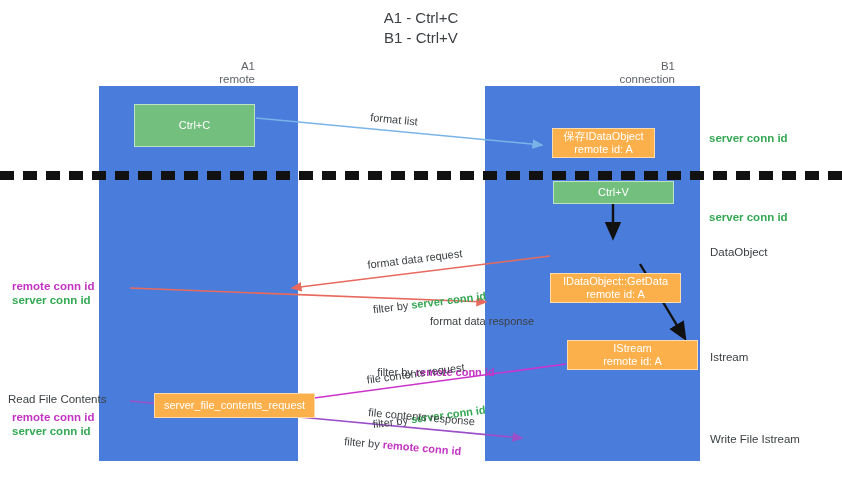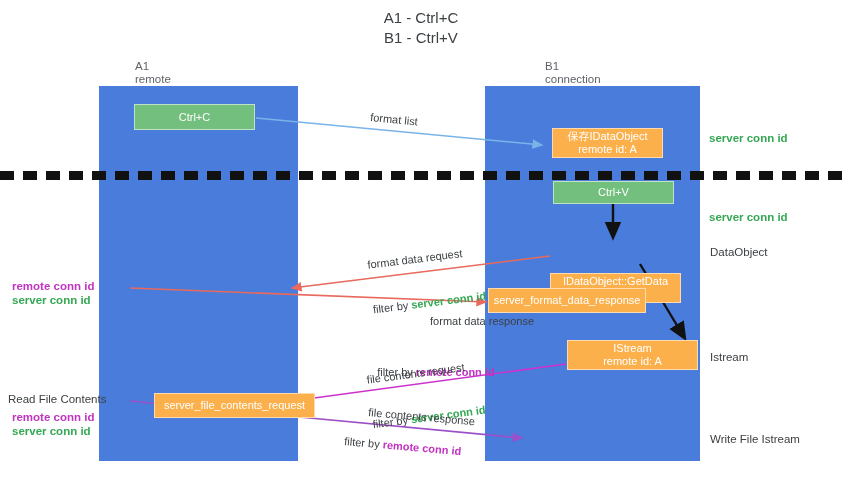"A1" .col-header { text-align: left -> right }
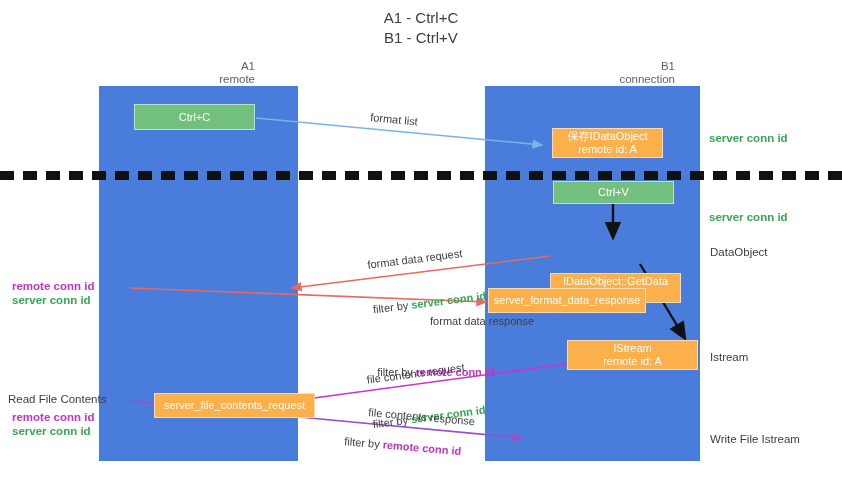"Ctrl+C" div.box { height: 26px -> 43px }
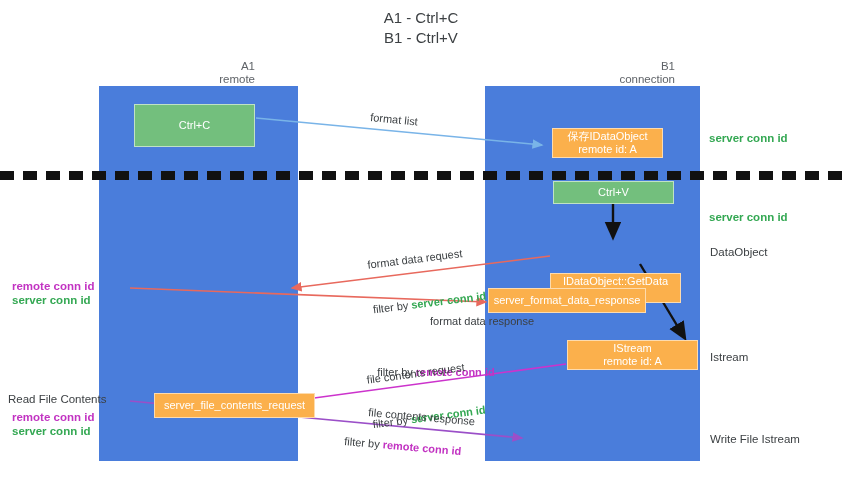"保存IDataObject" div.box { width: 111px -> 103px }
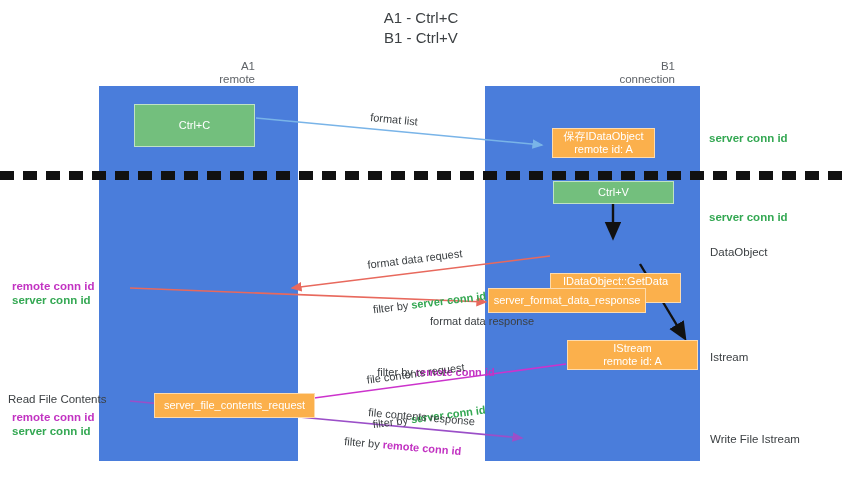"server_format_data_response" div.box { html: <div> <span>server_format_data_response</span> </div> -> none }
